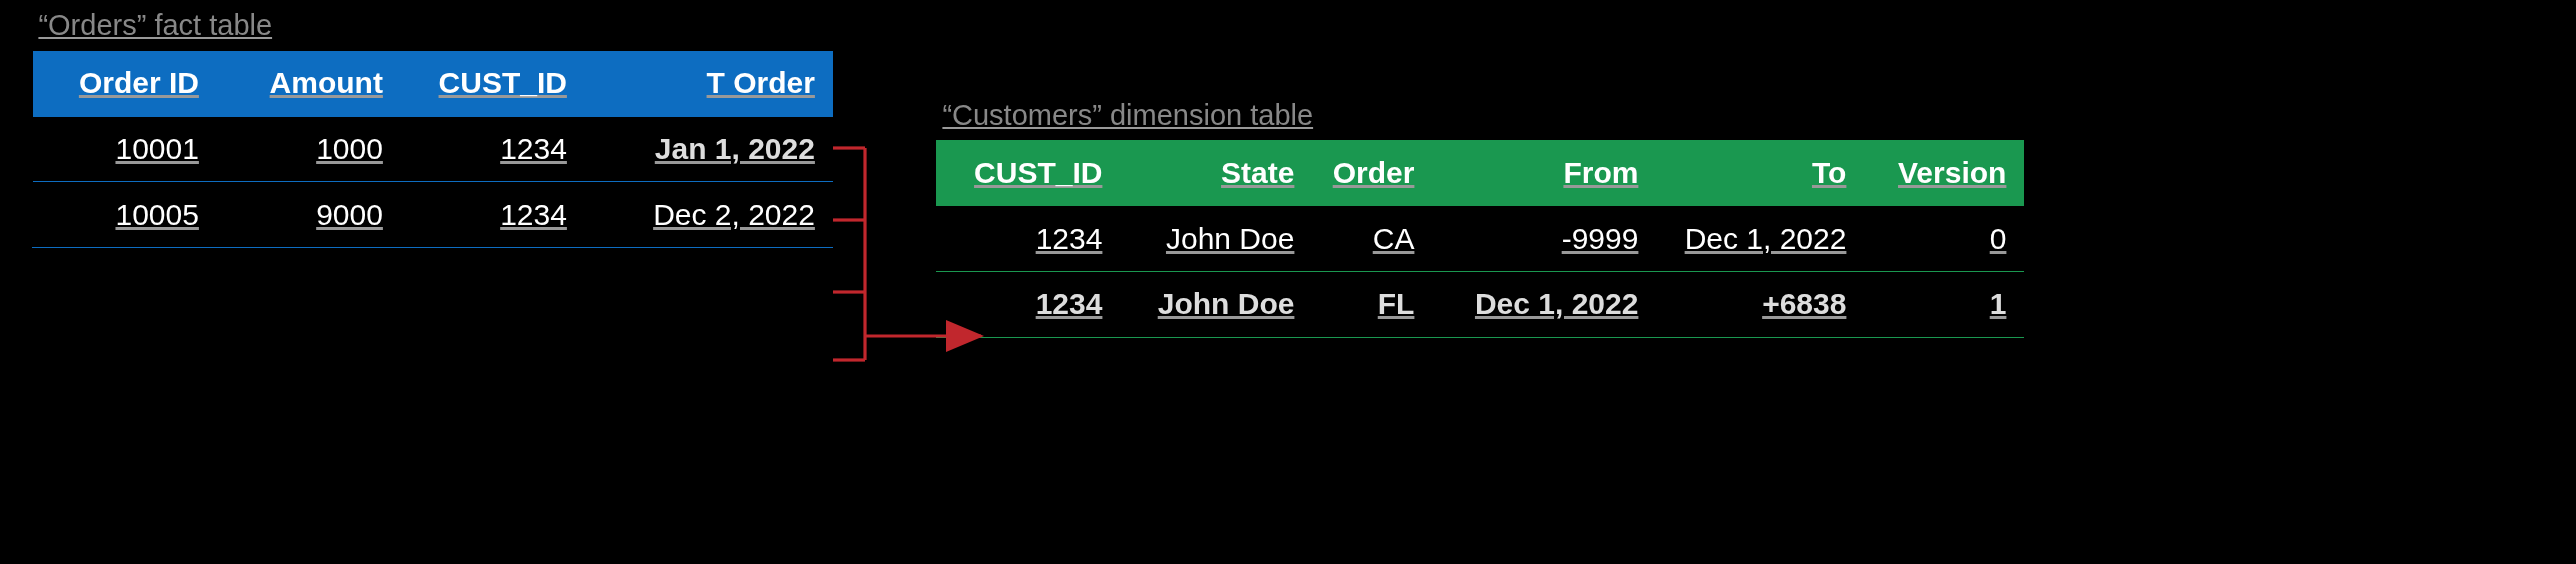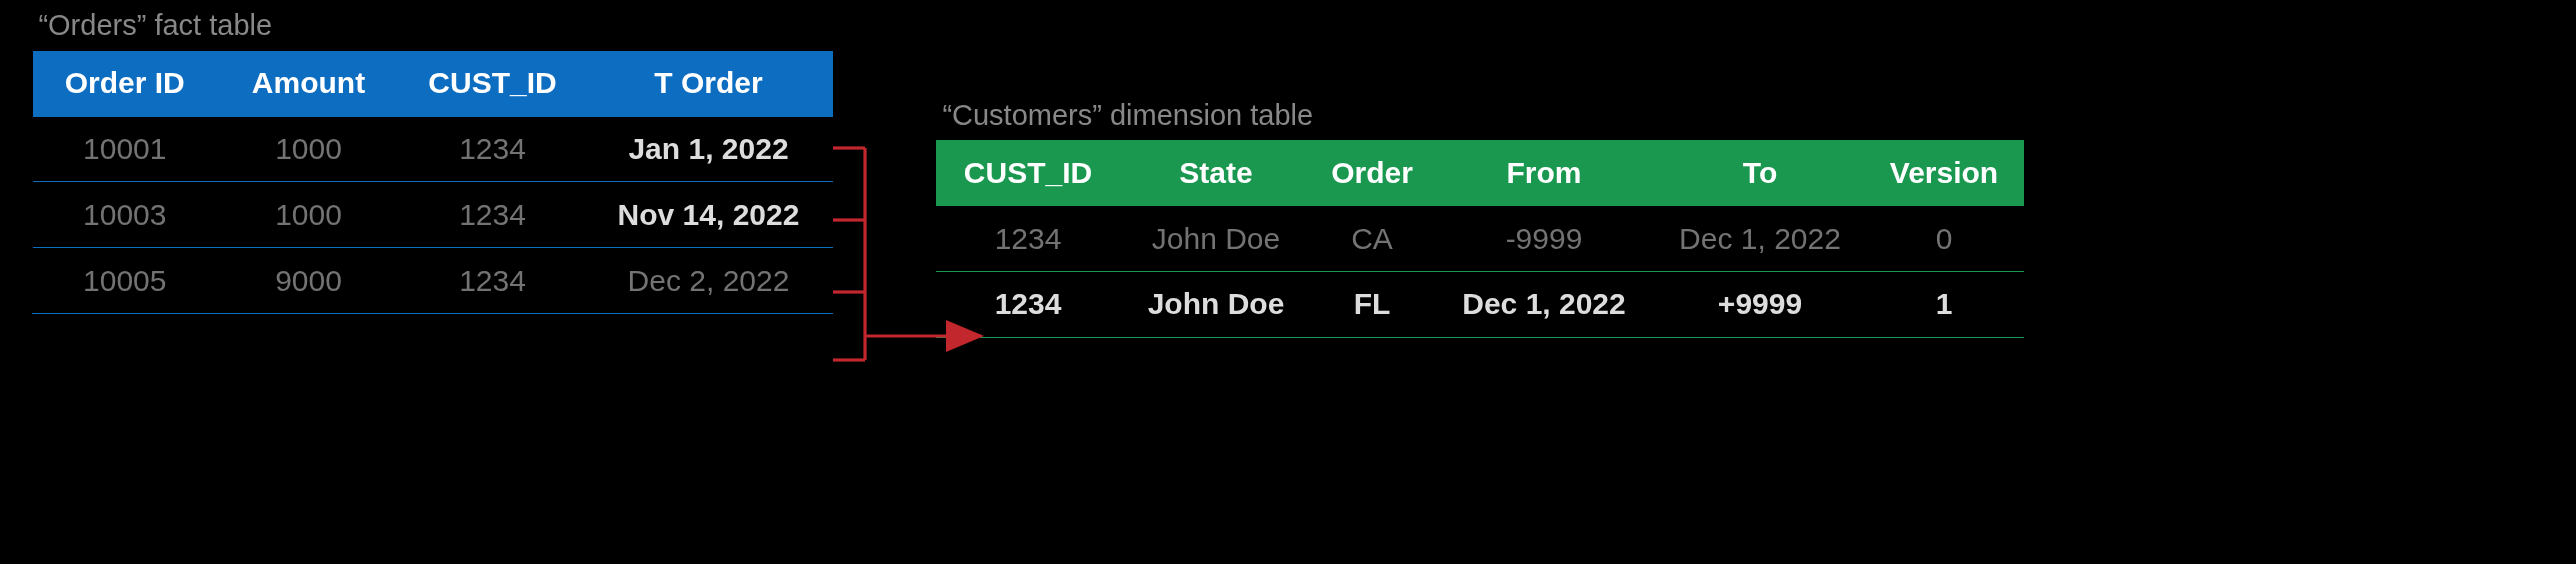"“Orders” fact table" .table-wrap { text-decoration: none -> underline }
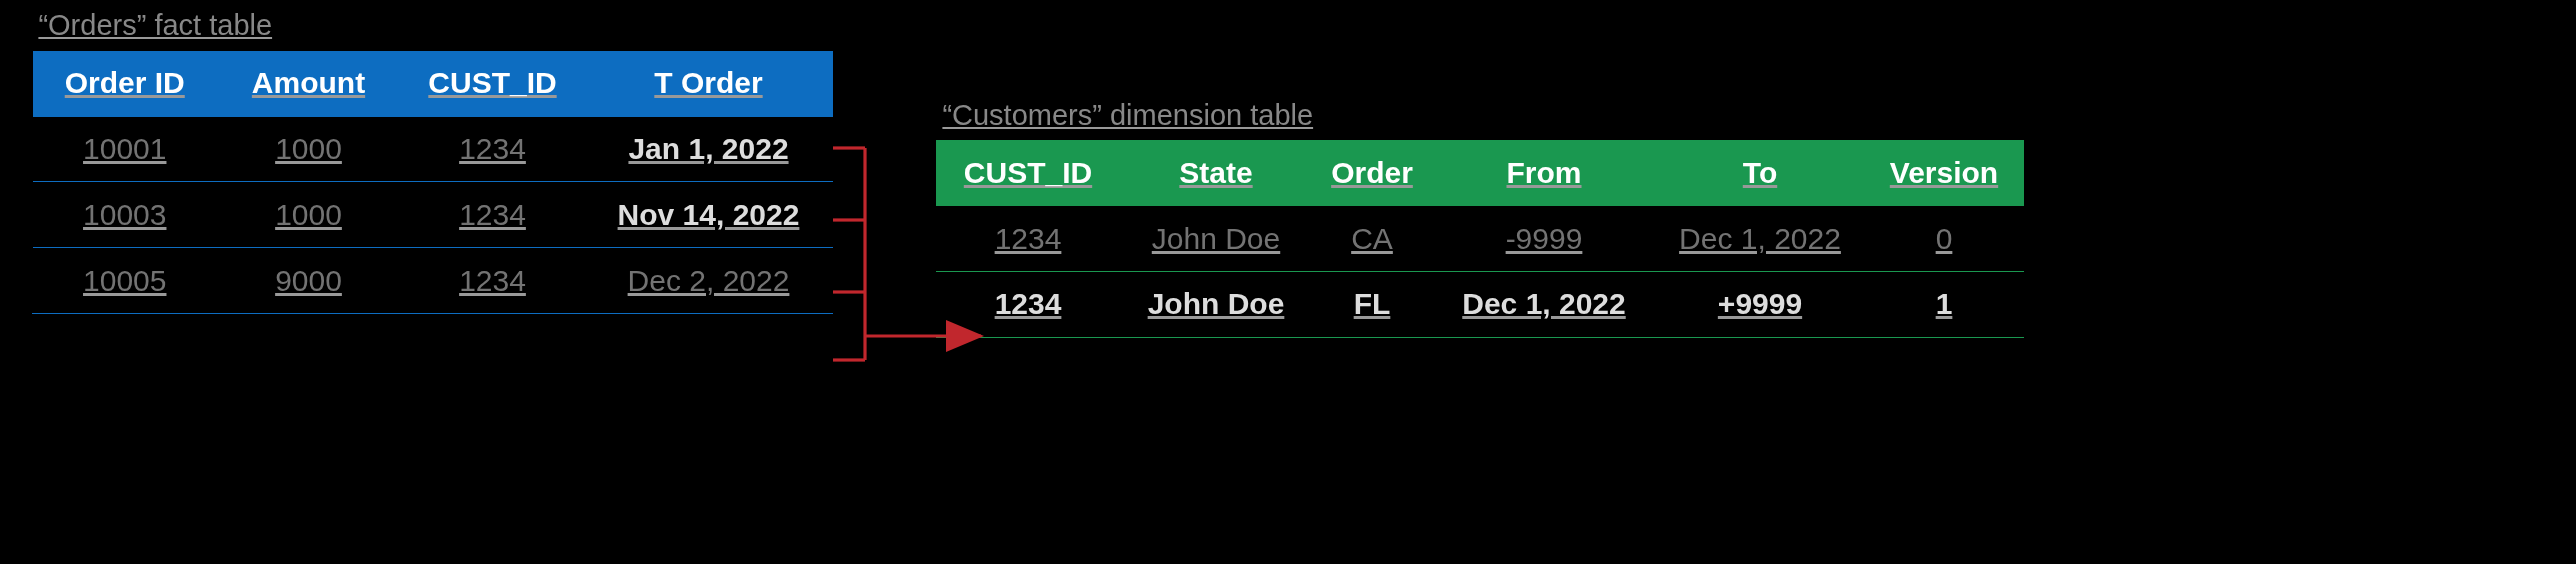"Order ID" th, td { text-align: center -> right }
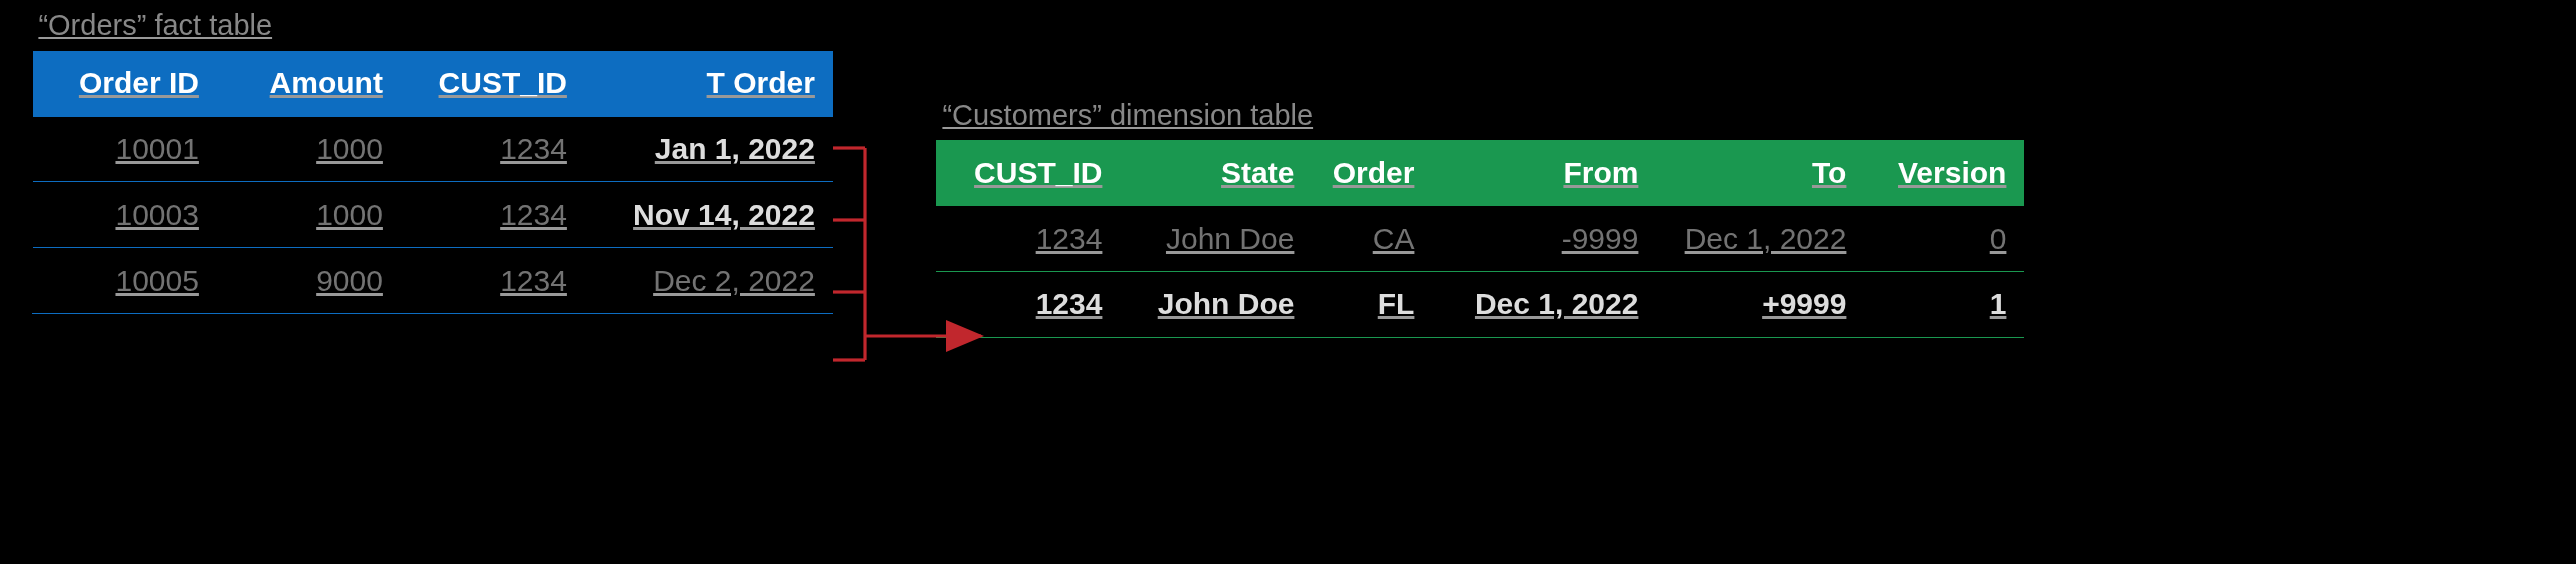"10001" td { color: #737373 -> #ffffff }
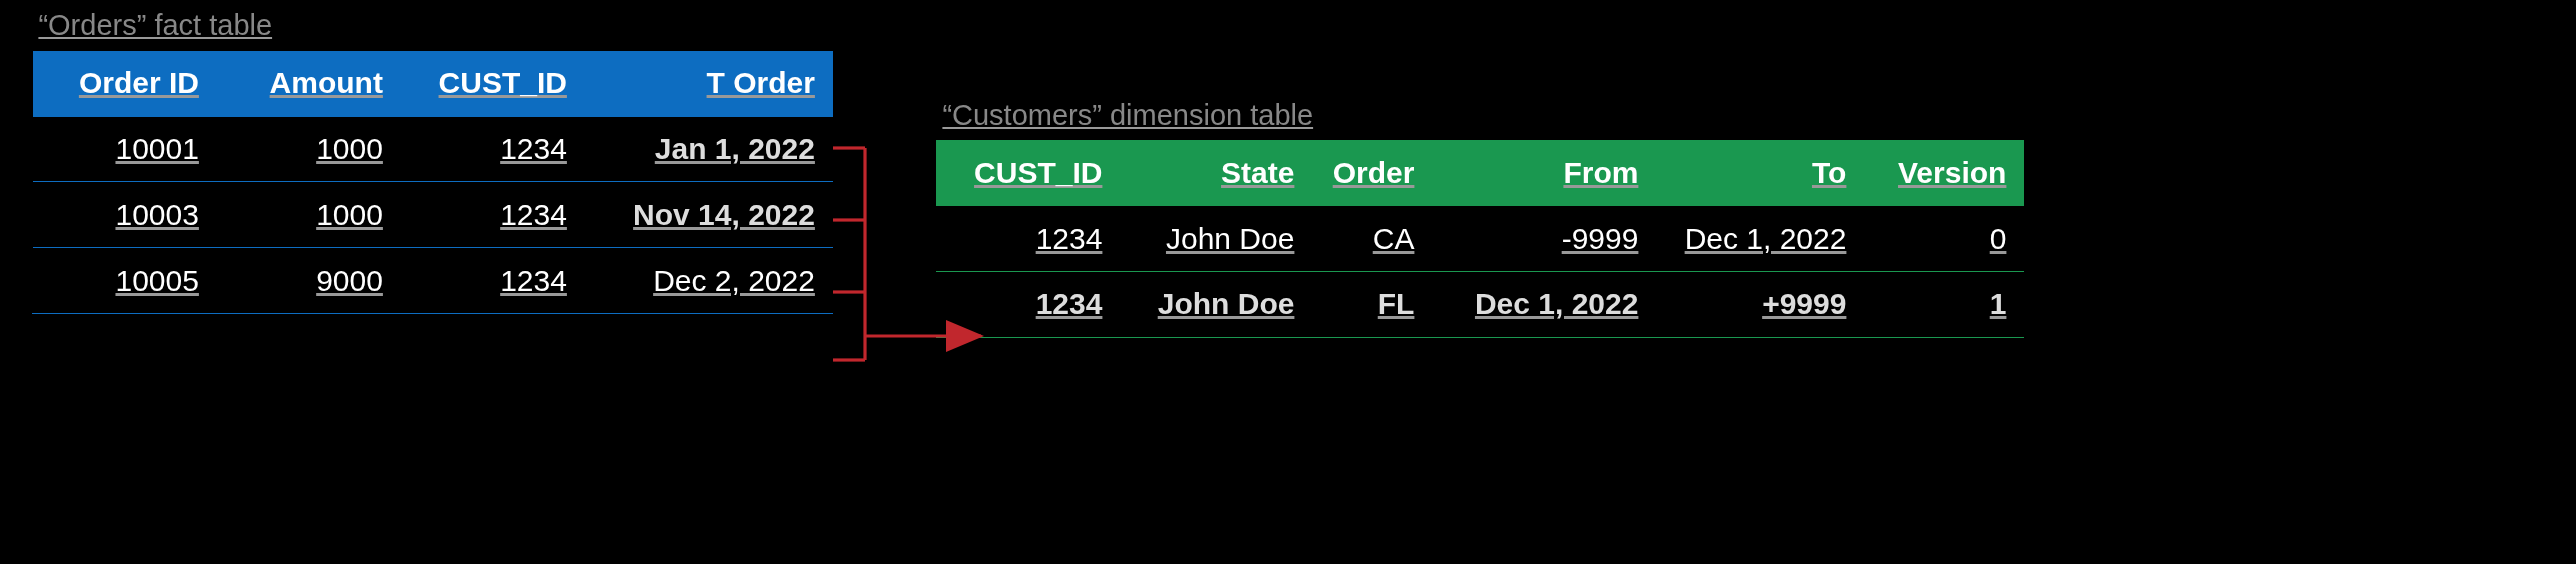"10003" tr { html: <tr> <td>10003</td> <td>1000</td> <td>1234</td> <td>Nov 14, 2022</td> </tr> -> none }
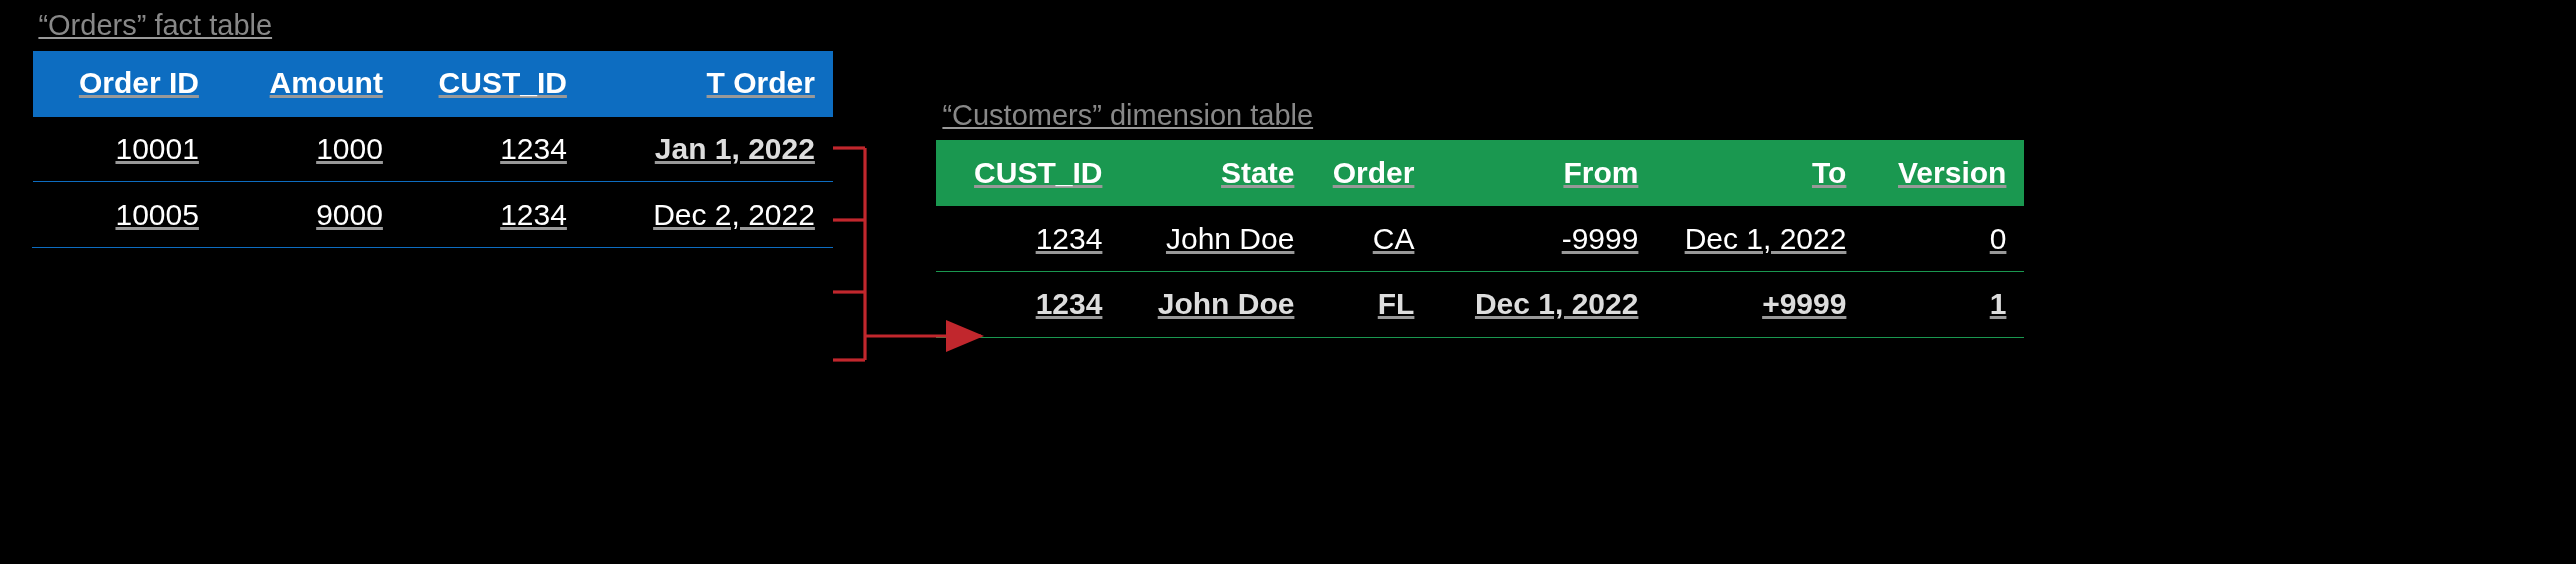"+9999" td { text: +9999 -> +6838 }
